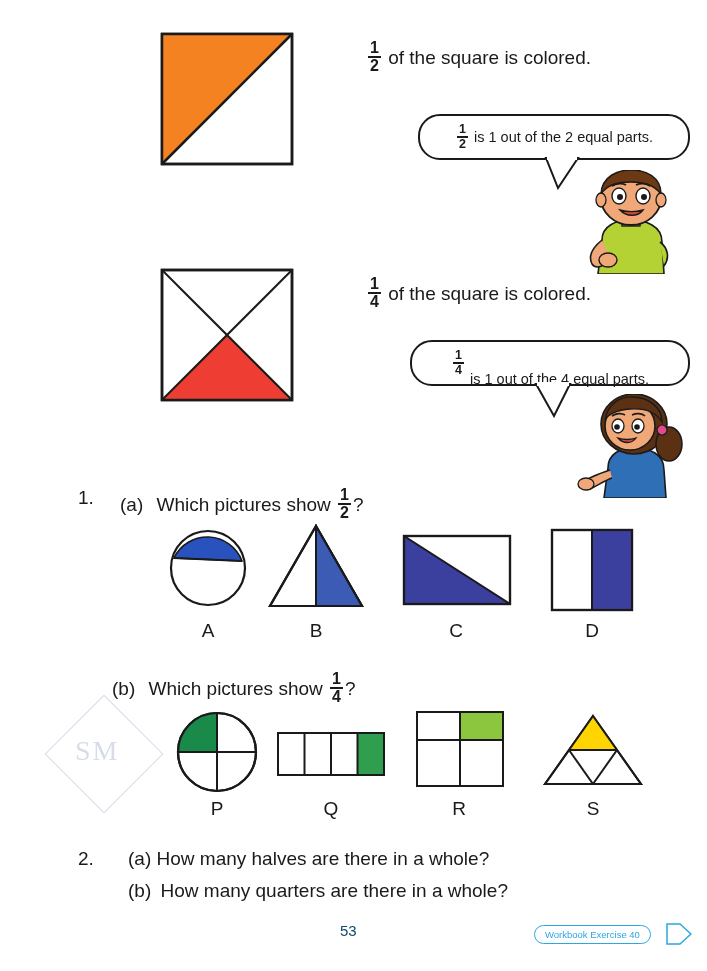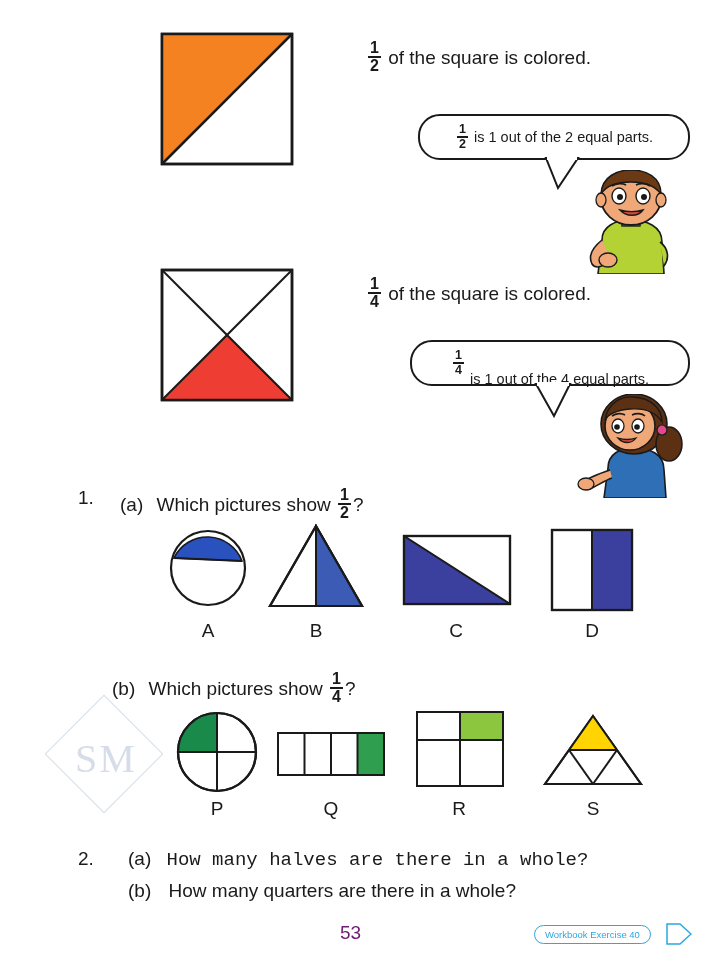"SM" .watermark { font-size: 40px -> 28px }
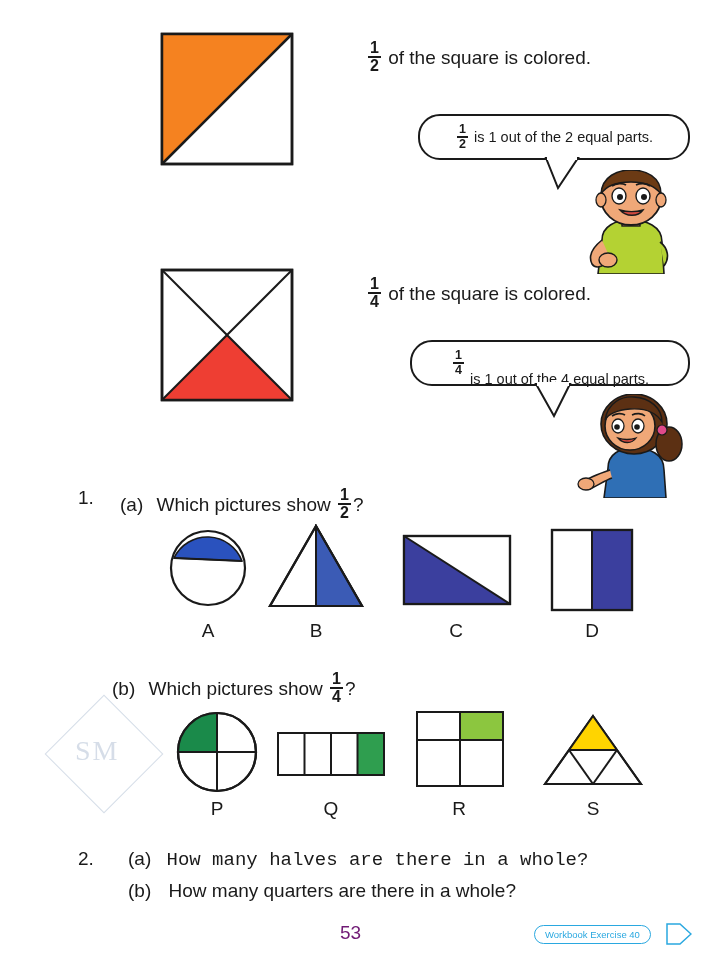"How many halves are there" span { font-family: Liberation Mono, monospace -> none; margin-left: 10px -> none }
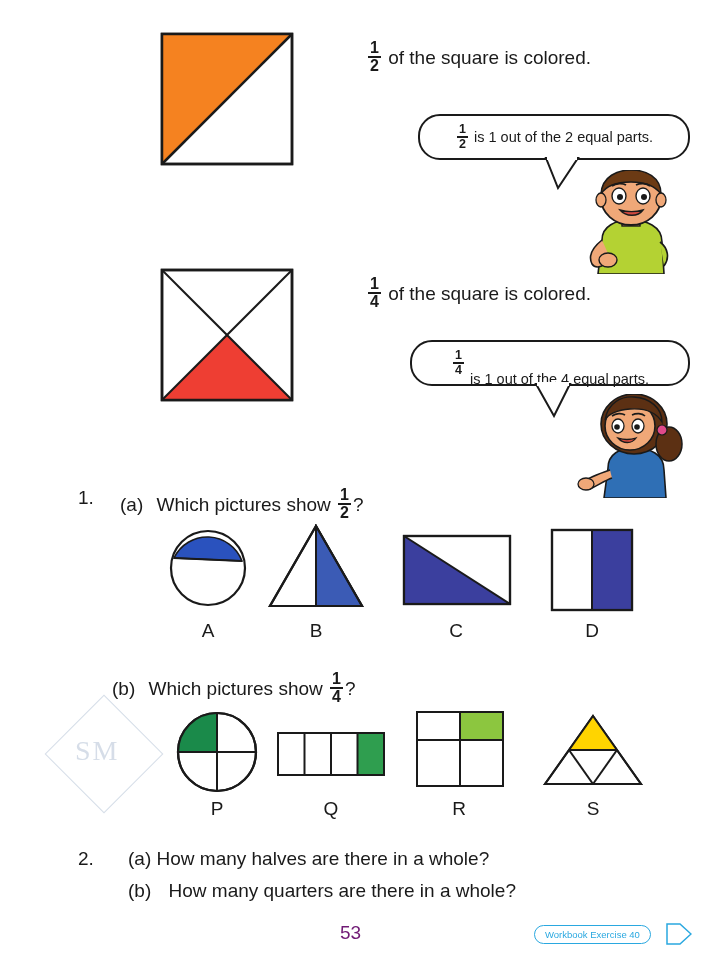"How many quarters are there" span { margin-left: 12px -> 4px }
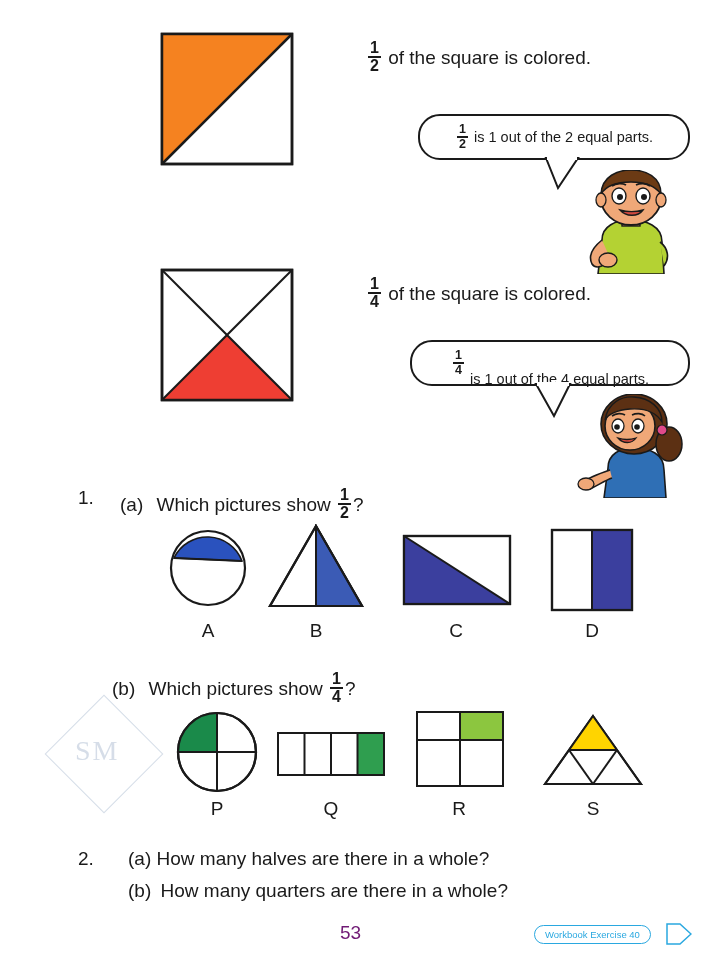"53" .pagenum { color: #701a75 -> #0c4a6e; font-size: 19px -> 15px }
